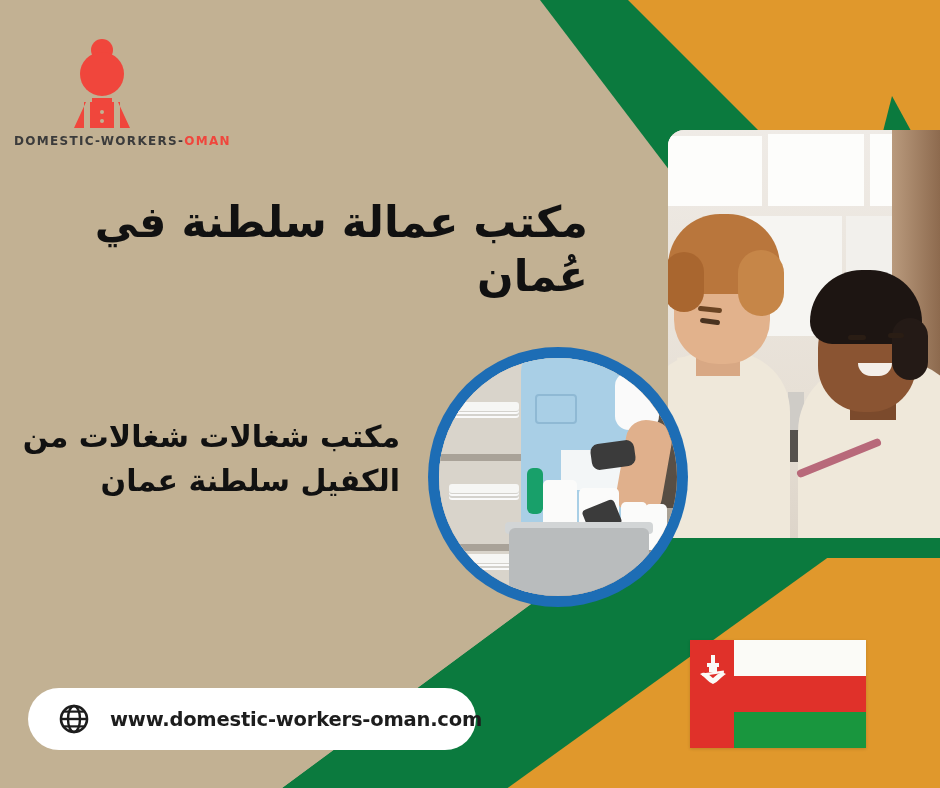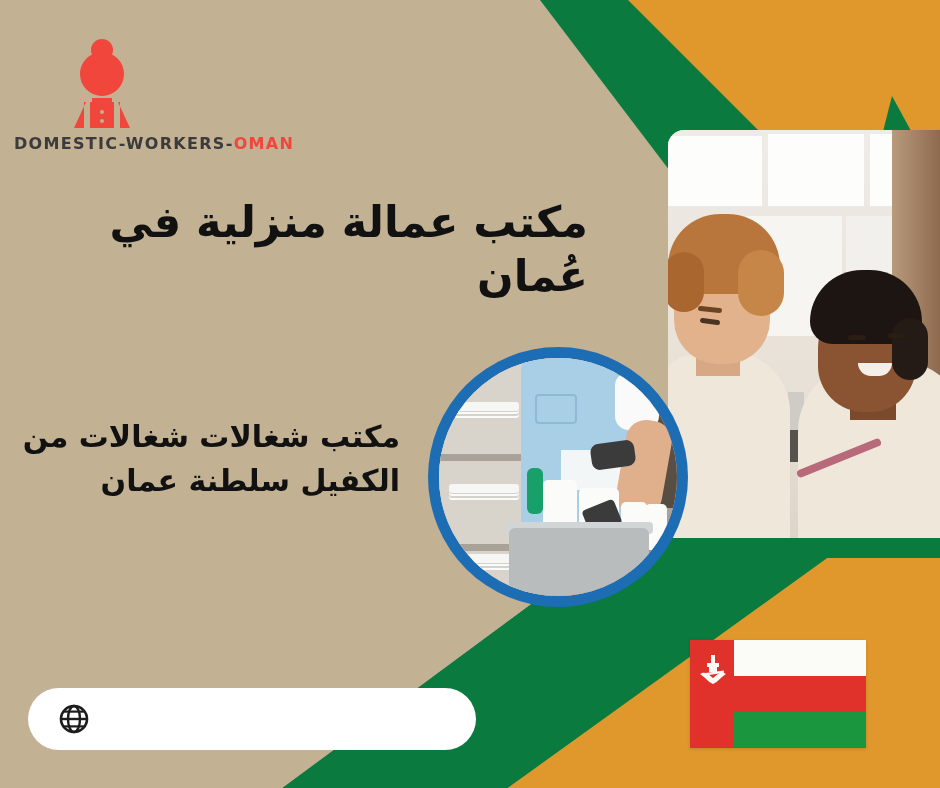"DOMESTIC-WORKERS-OMAN" .logo-text { font-size: 16px -> 12px }
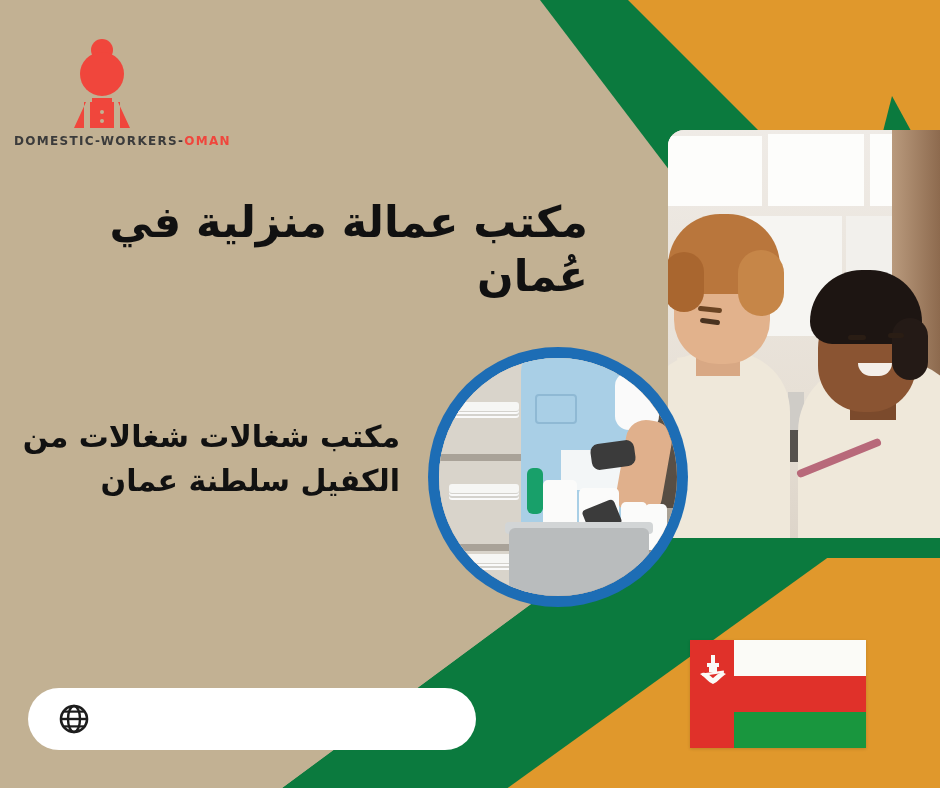"مكتب عمالة منزلية في عُمان" div { text: منزلية -> سلطنة }
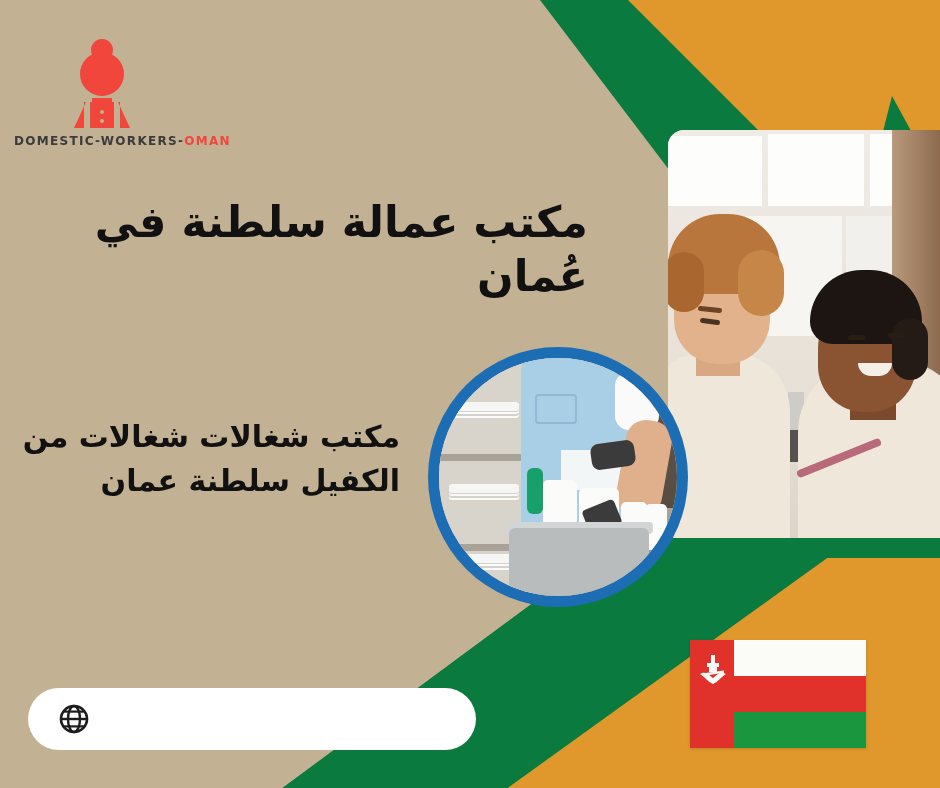"www.domestic-workers-oman.com" span.url-text { html: none -> <span>www.domestic-workers-oman.com</span> }
